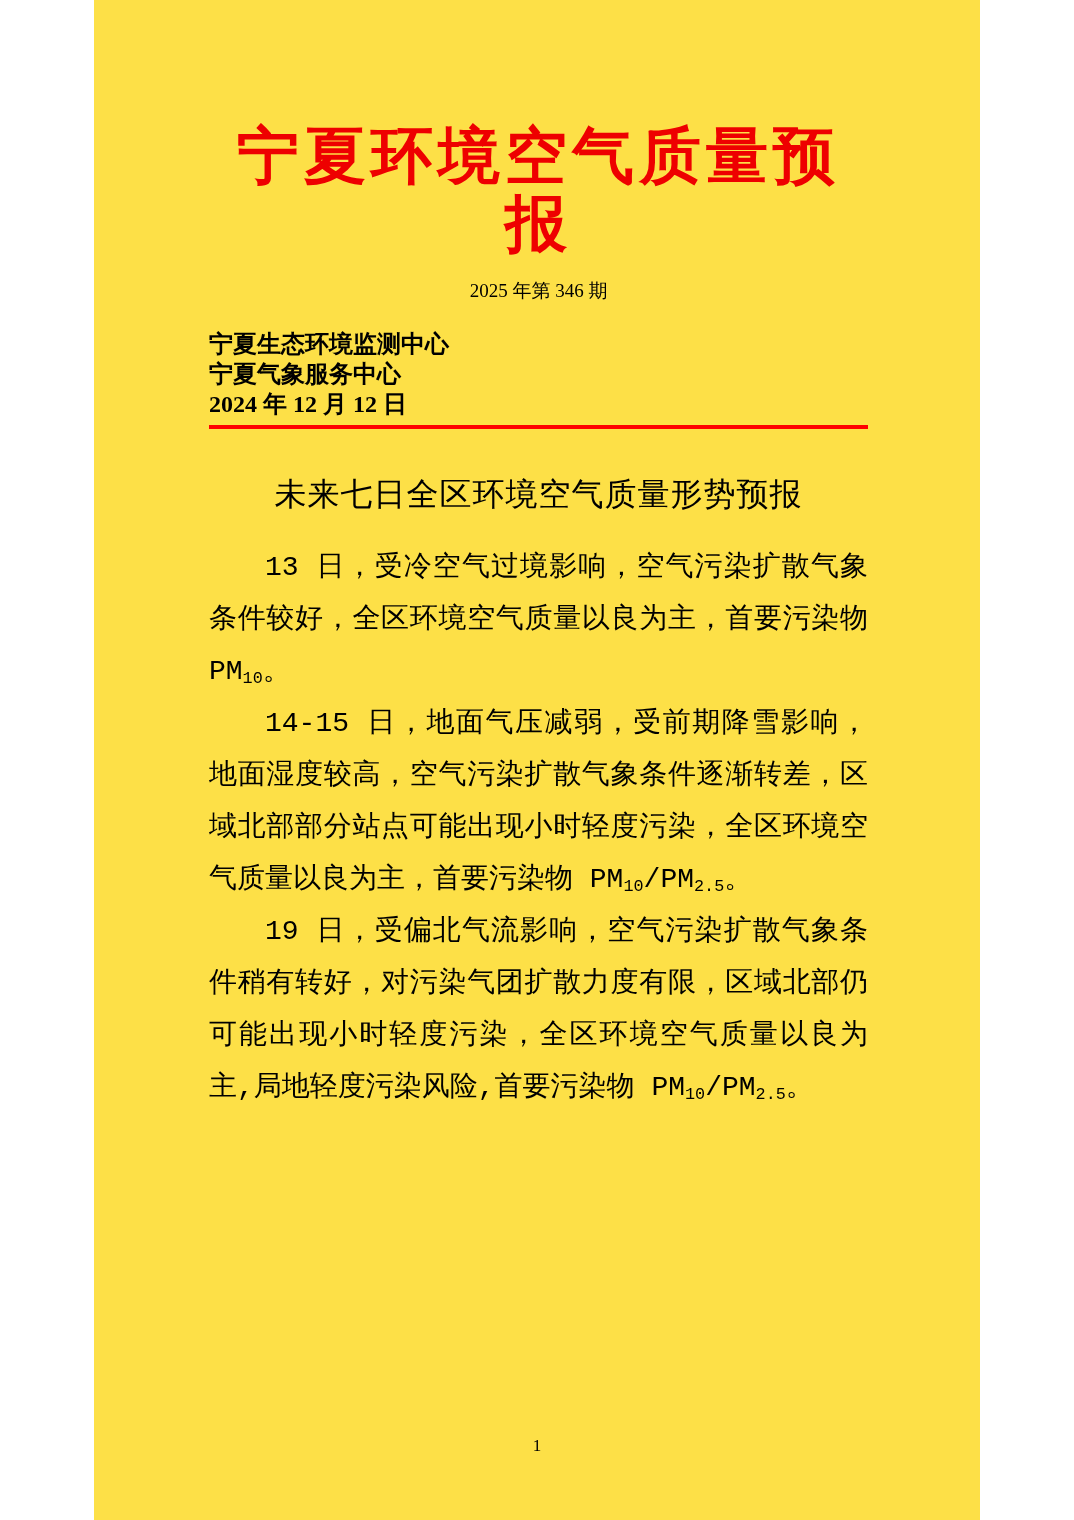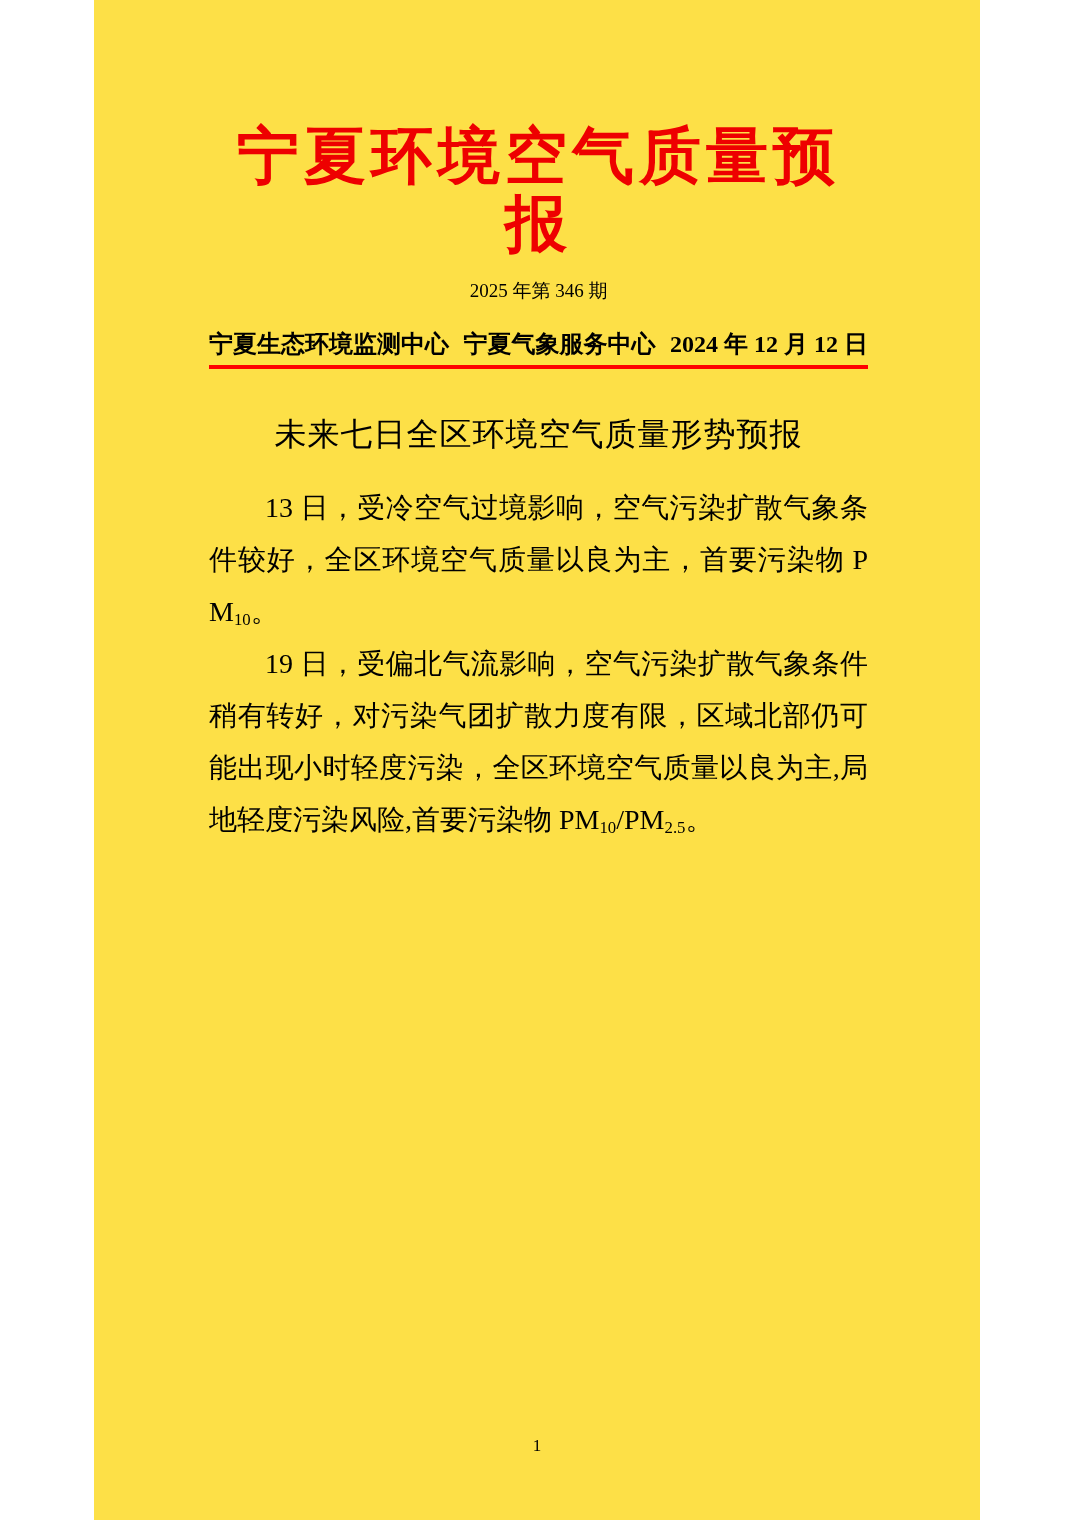"宁夏生态环境监测中心" .orgs-row { flex-direction: none -> column }
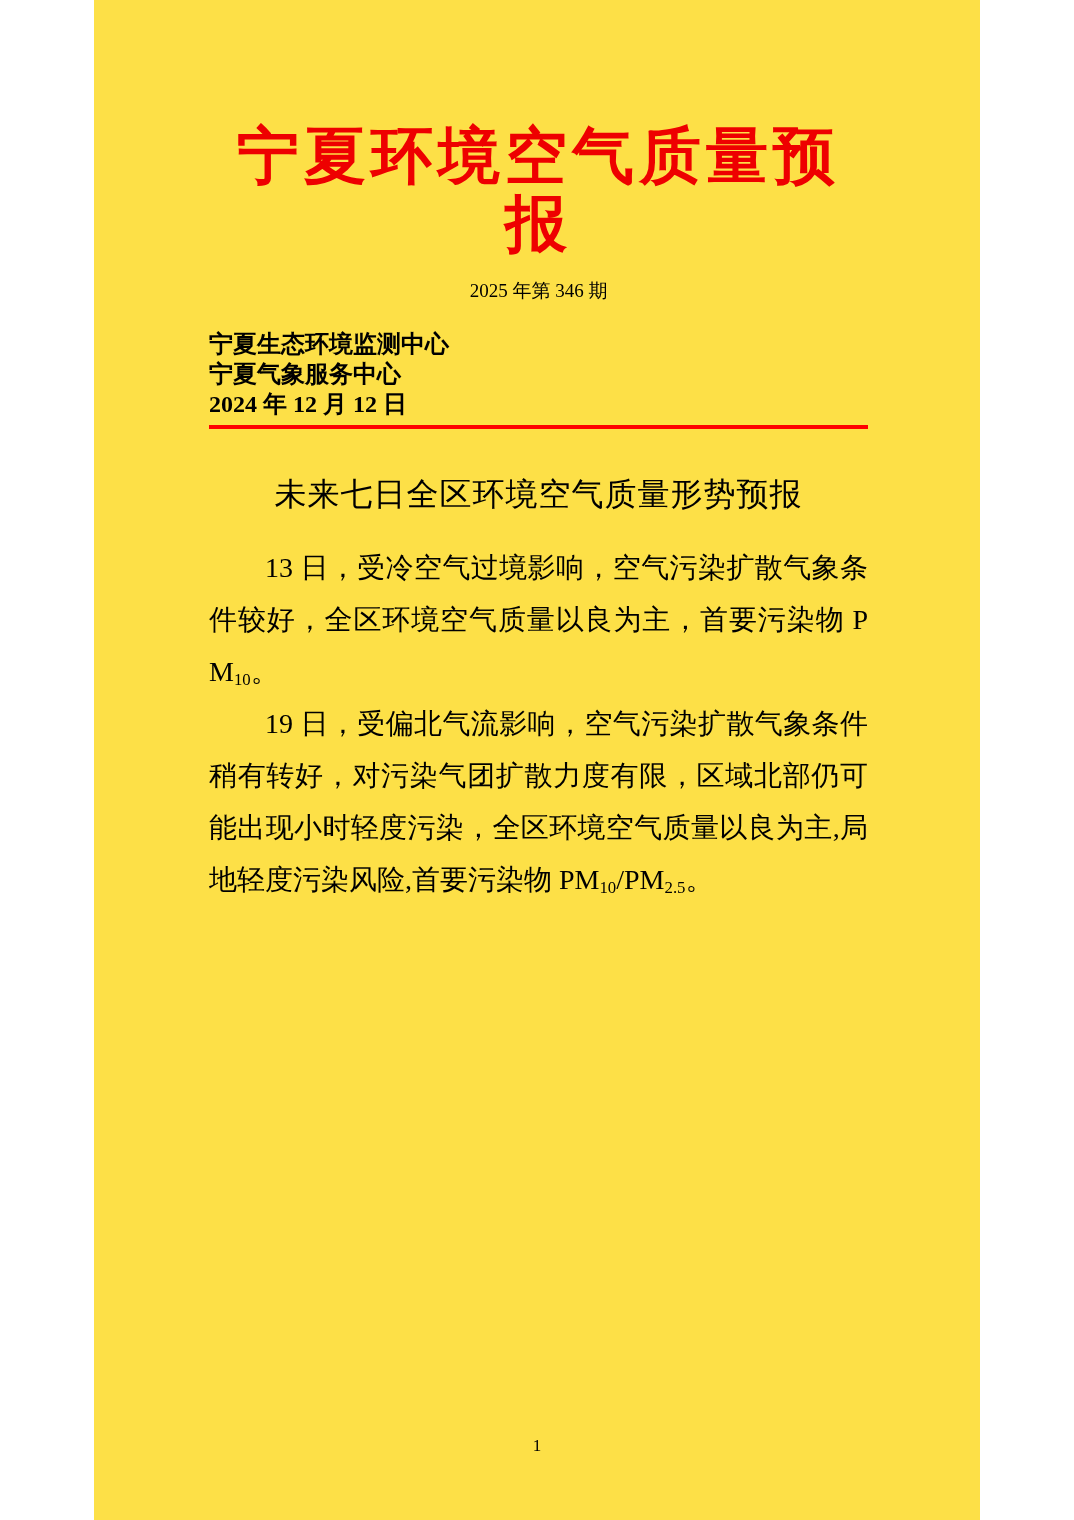"13" .body-text p { font-family: none -> Liberation Mono, monospace }
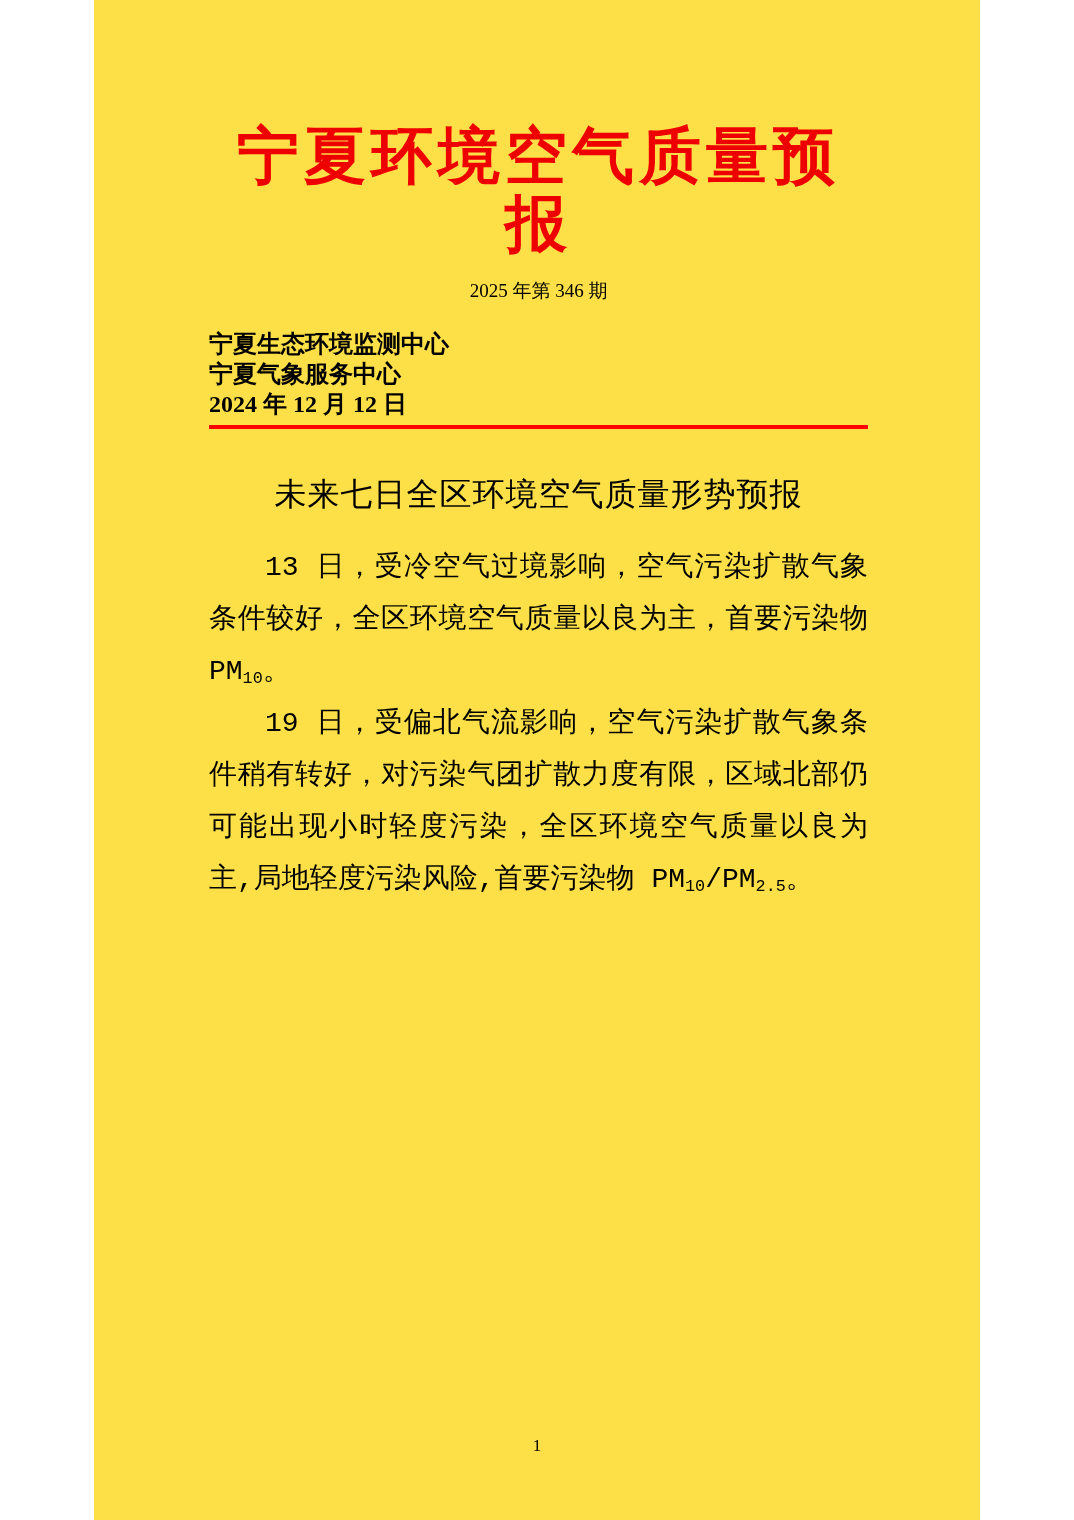"14-15" p { html: none -> <p>14-15 日，地面气压减弱，受前期降雪影响，地面湿度较高，空气污染扩散气象条件逐渐转差，区域北部部分站点可能出现小时轻度污染，全区环境空气质量以良为主，首要污染物 PM<sub>10</sub>/PM<sub>2.5</sub>。</p> }
